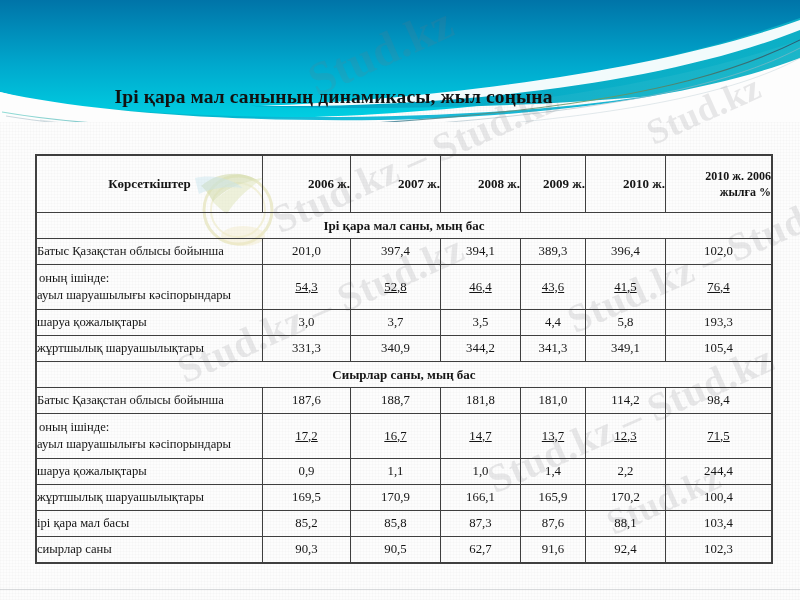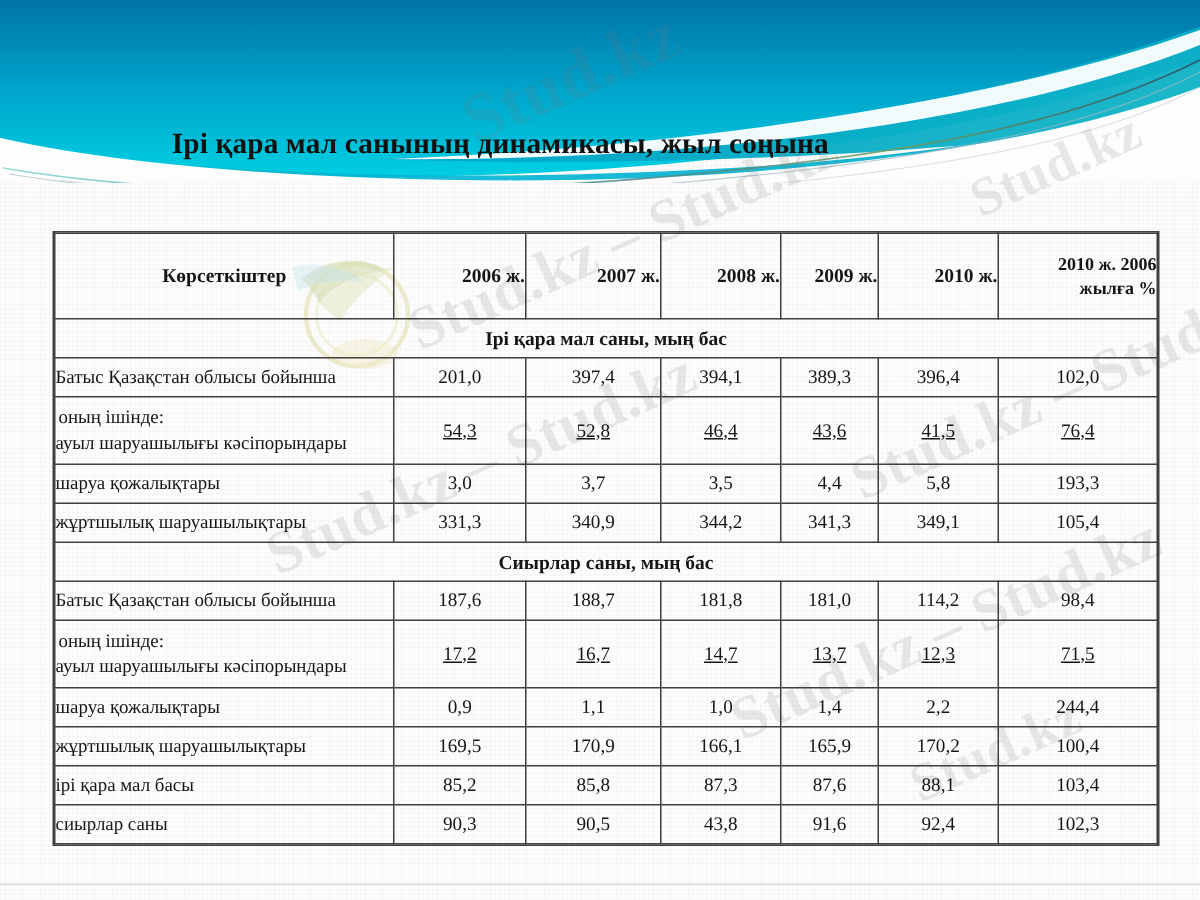"43,8" td.num { text: 43,8 -> 62,7 }
